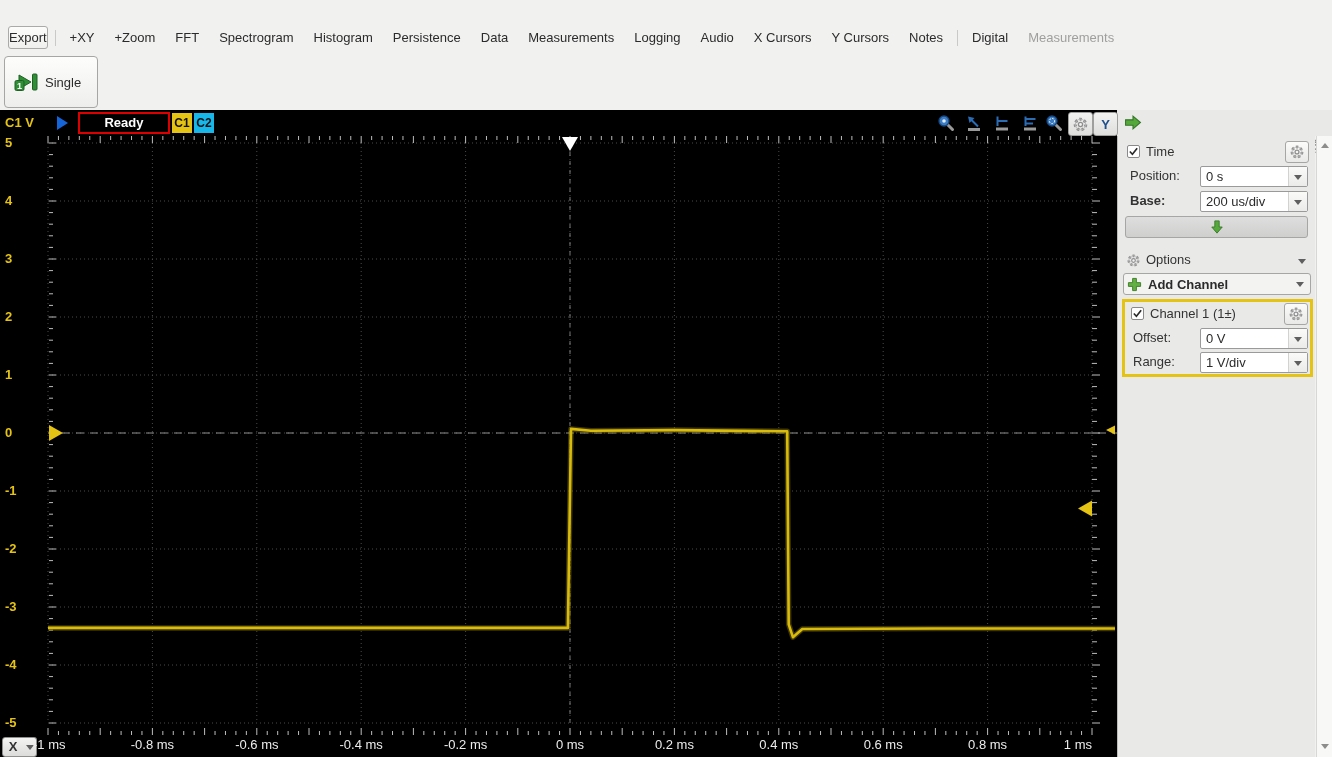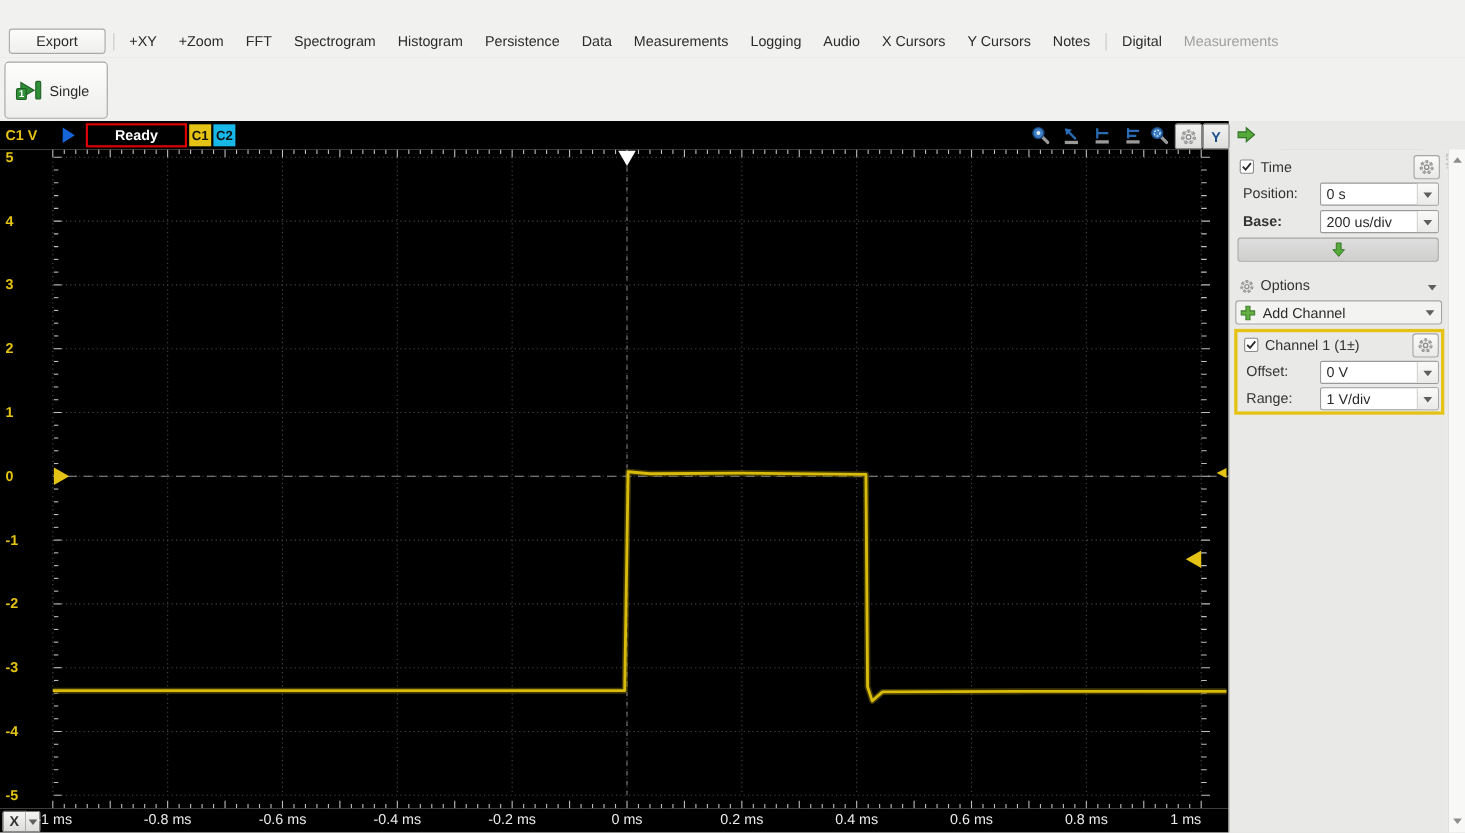"Export" .vbtn { padding: 0 24px -> 0 0 }
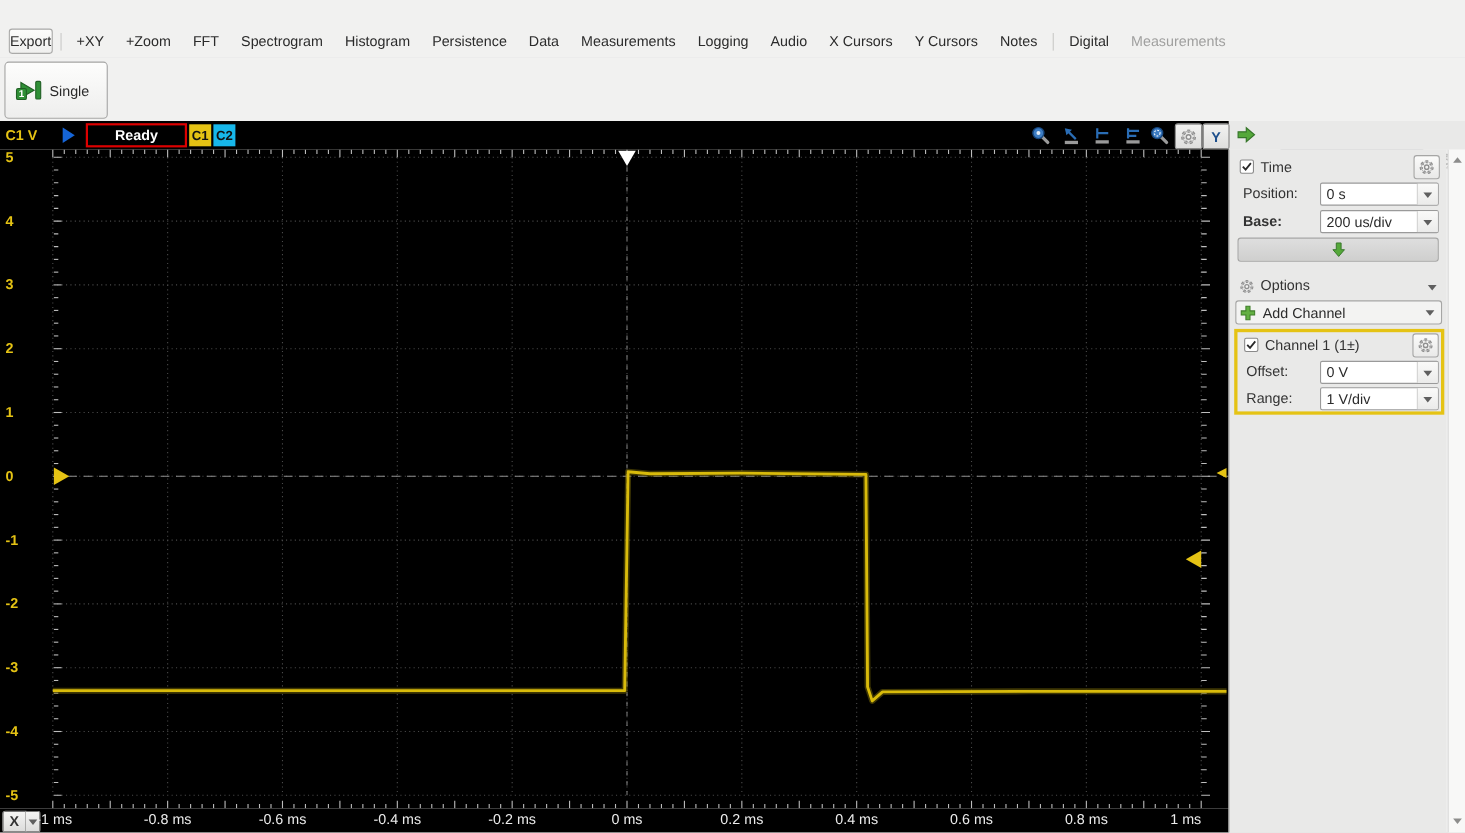"Add Channel" div.pushbtn { font-weight: none -> bold }
